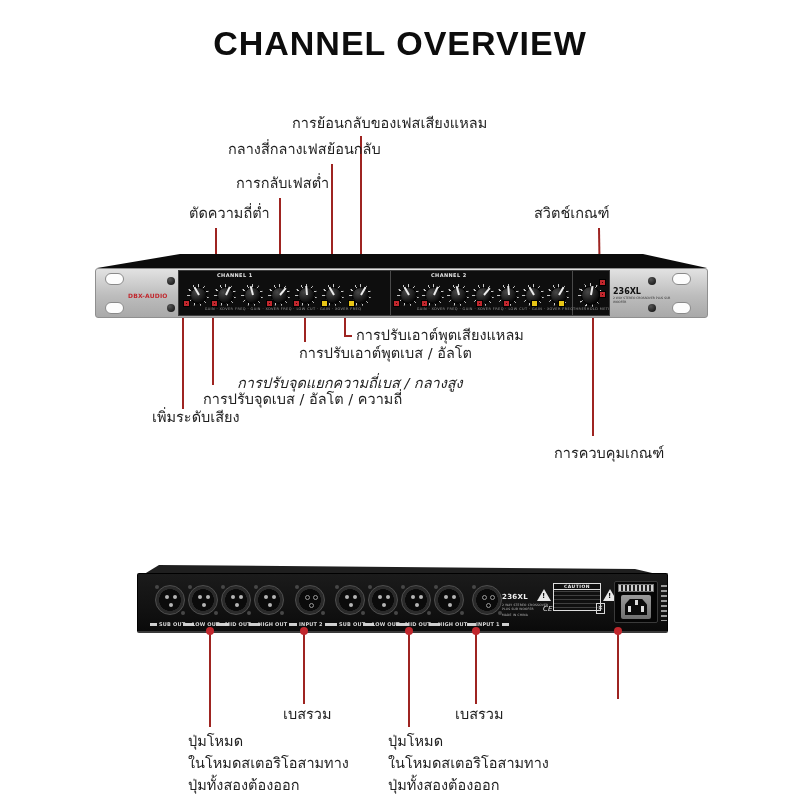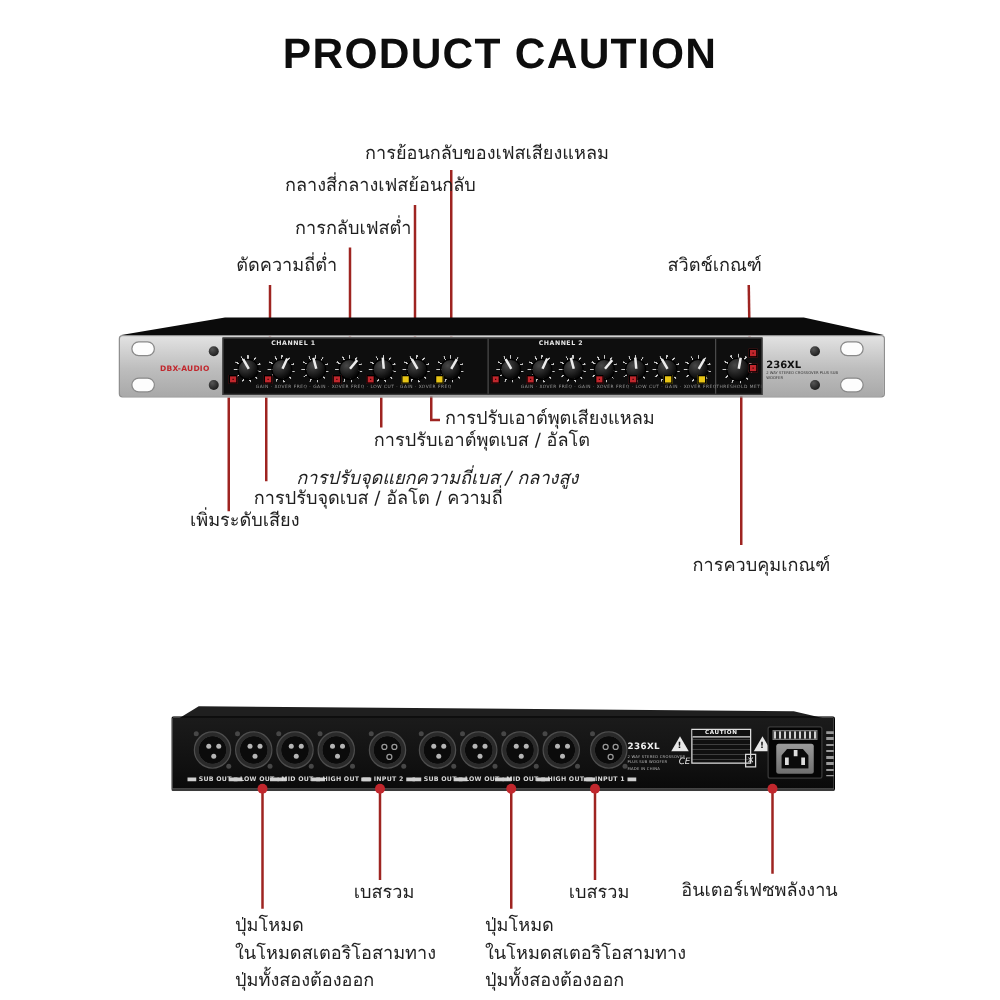"PRODUCT CAUTION" div.abs { text: PRODUCT CAUTION -> CHANNEL OVERVIEW }
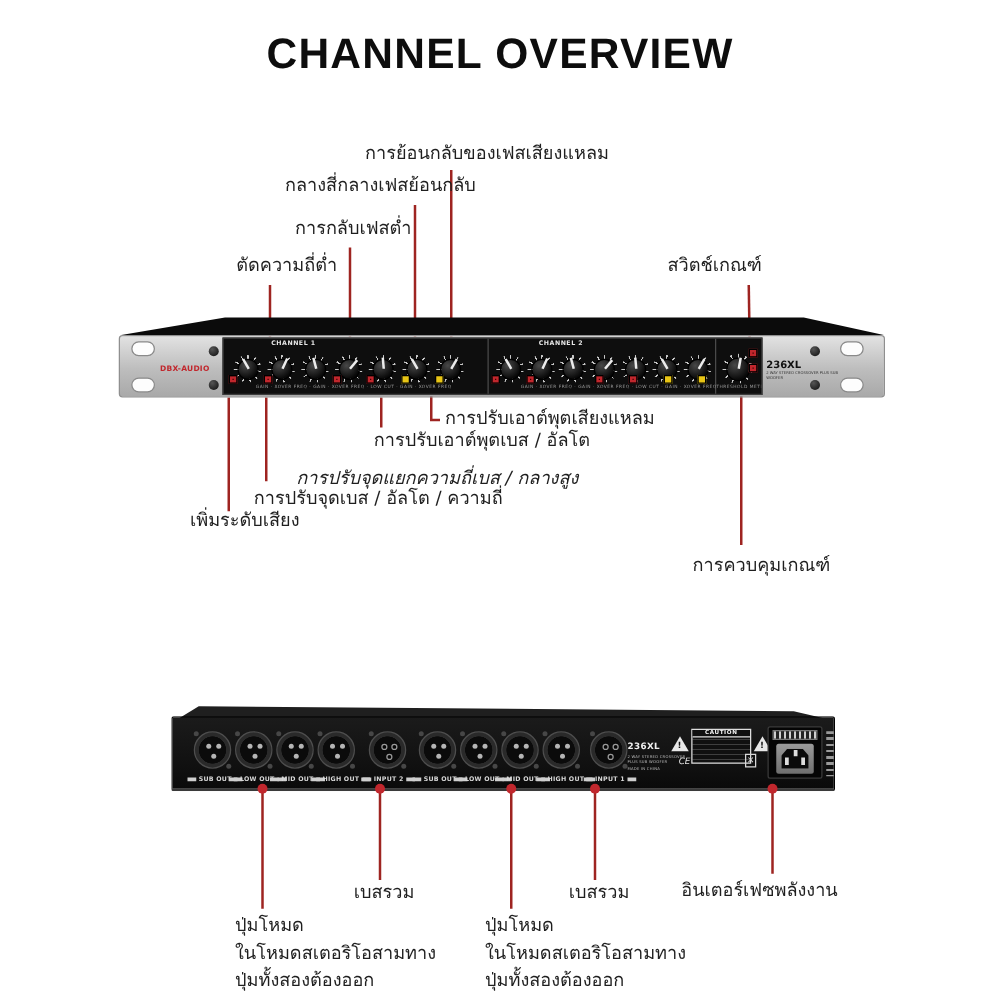"อินเตอร์เฟซพลังงาน" div { html: <div>อินเตอร์เฟซพลังงาน</div> -> none }
